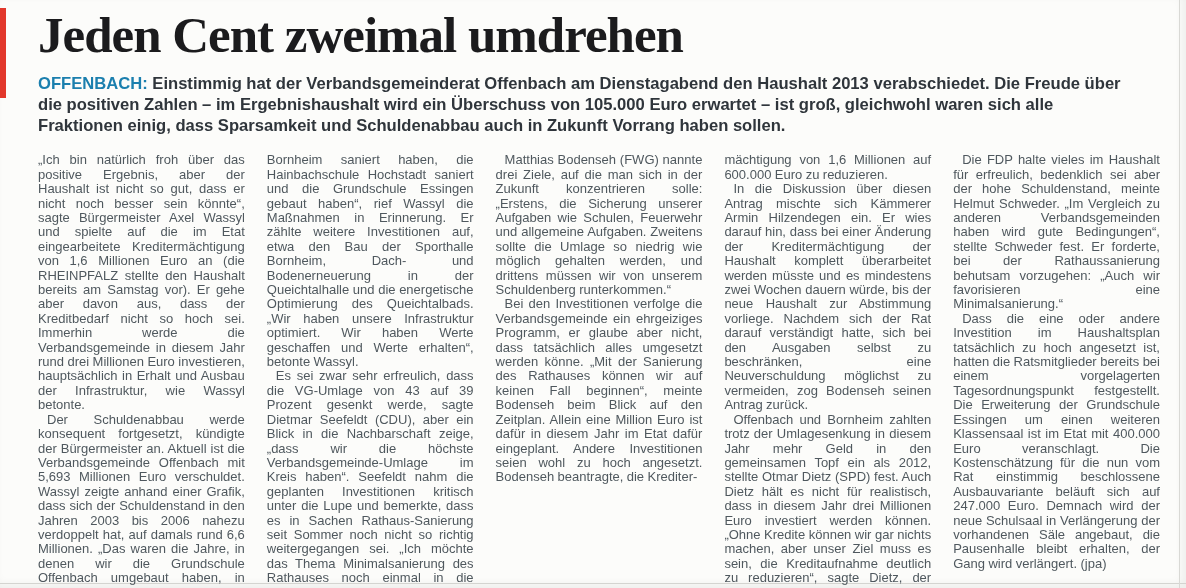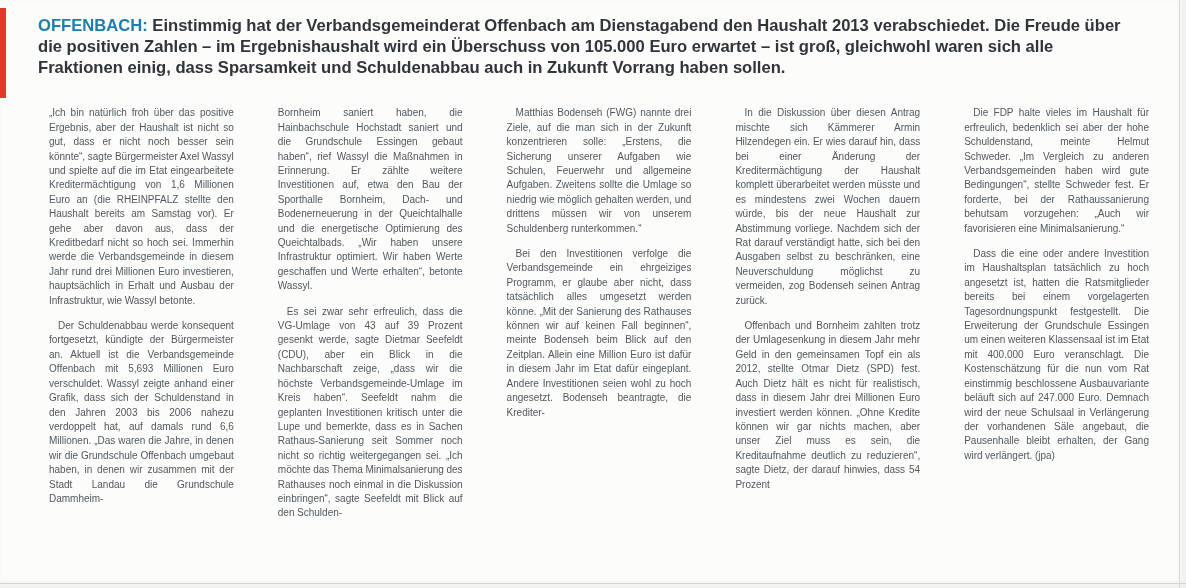"Jeden Cent zweimal umdrehen" h1.headline { html: none -> <h1>Jeden Cent zweimal umdrehen</h1> }
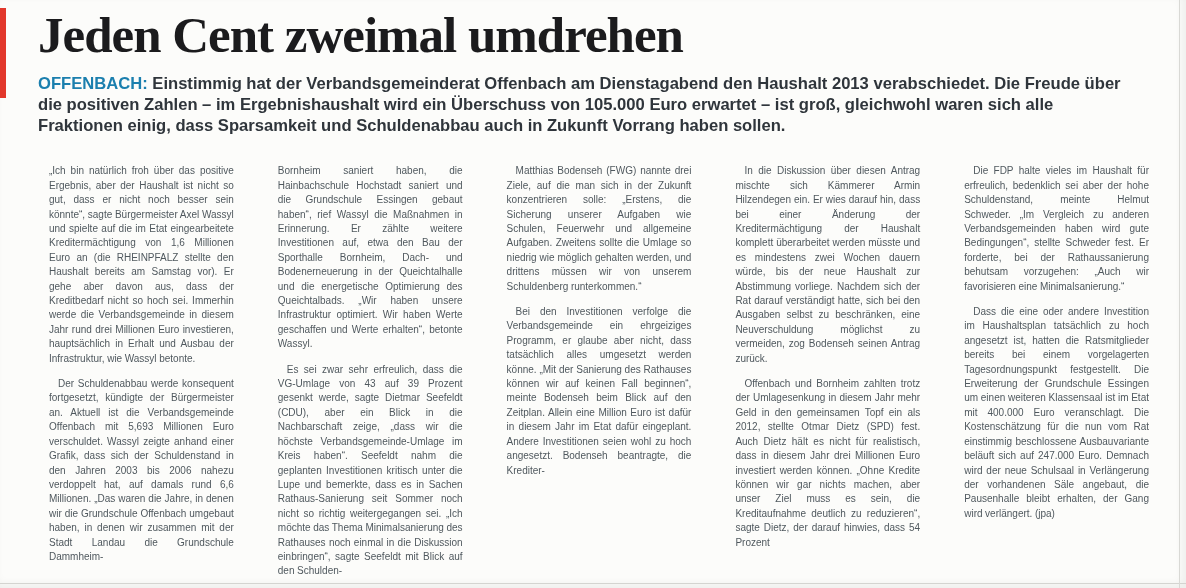"„Ich bin natürlich froh über" .para { font-size: 10px -> 13px; margin: 11px -> 0 }
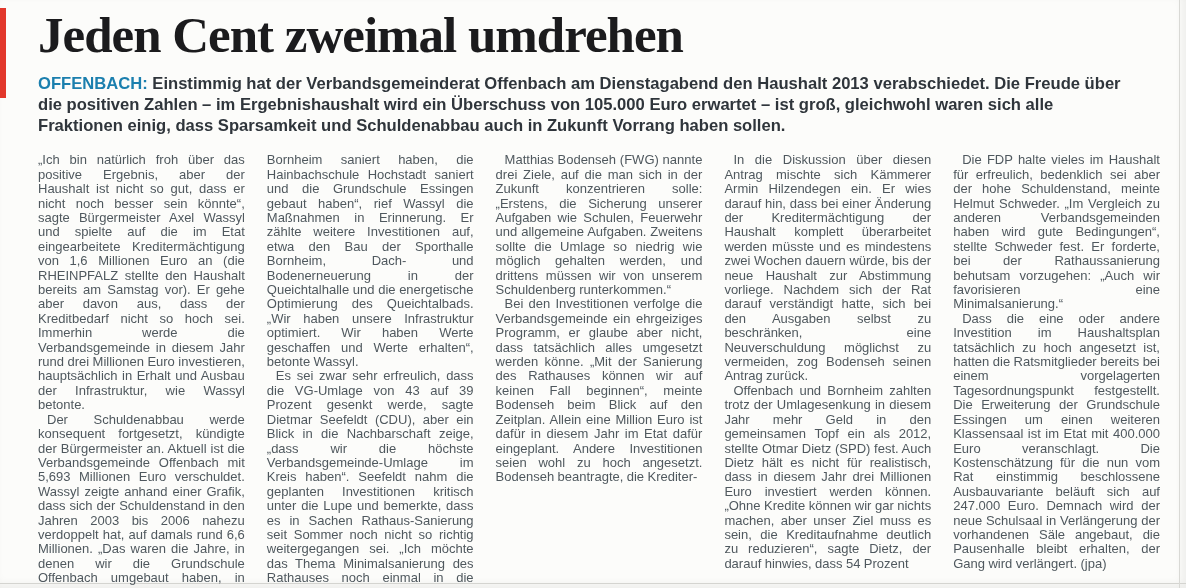"mächtigung von 1,6 Millionen auf" p.para { html: none -> <p>mächtigung von 1,6 Millionen auf 600.000 Euro zu reduzieren.</p> }
